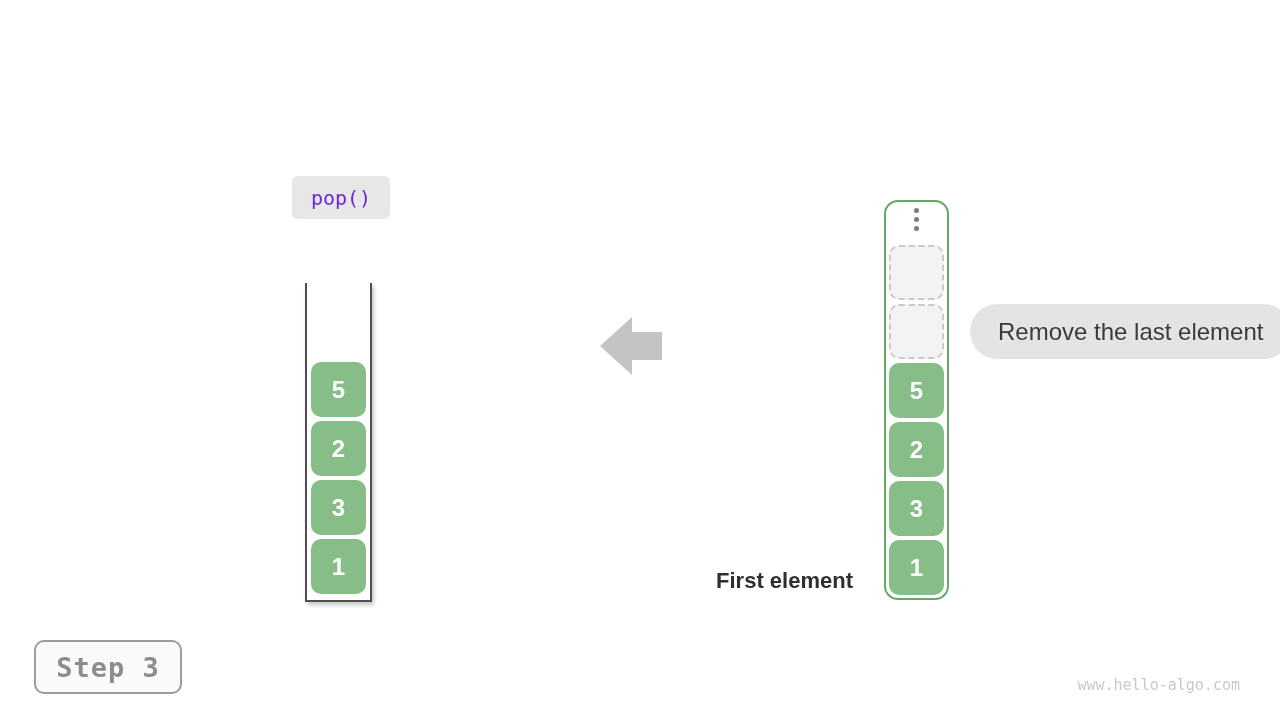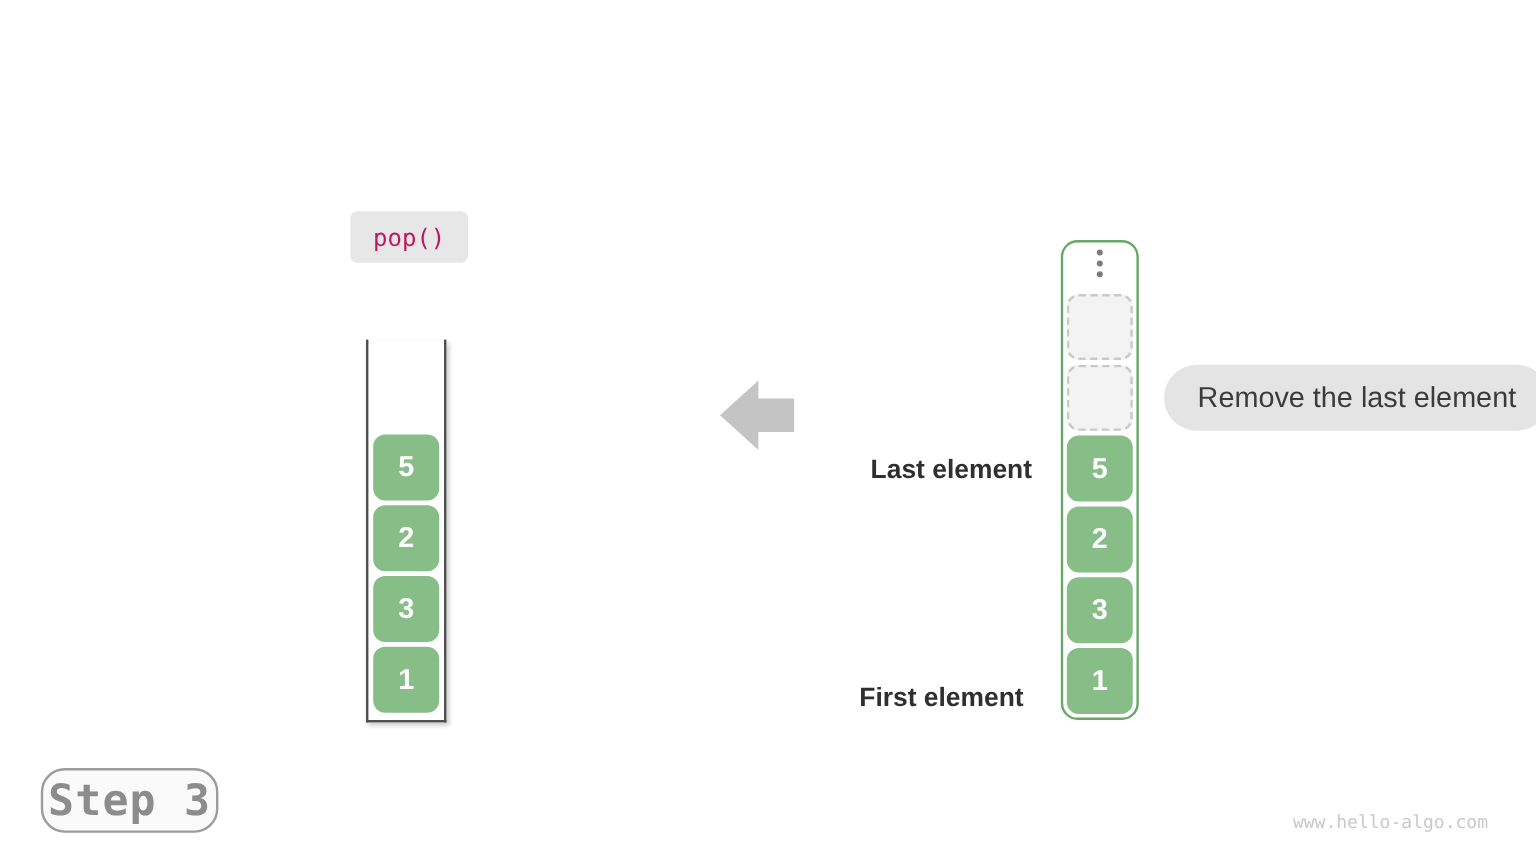"pop()" .op-label { color: #be185d -> #6d28d9 }
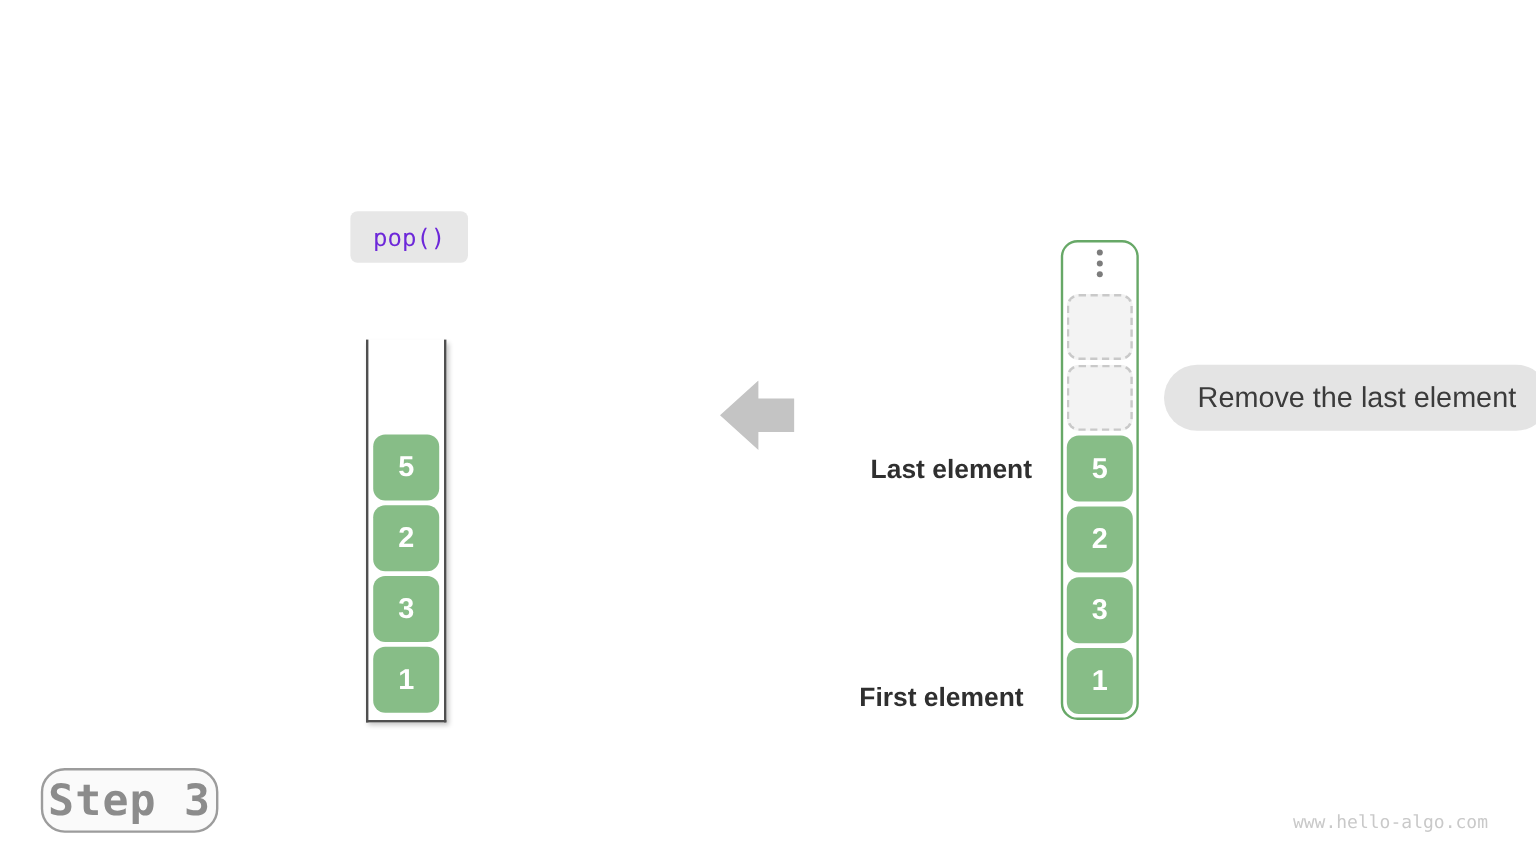"Last element" div.lbl-last { html: <div>Last element</div> -> none }
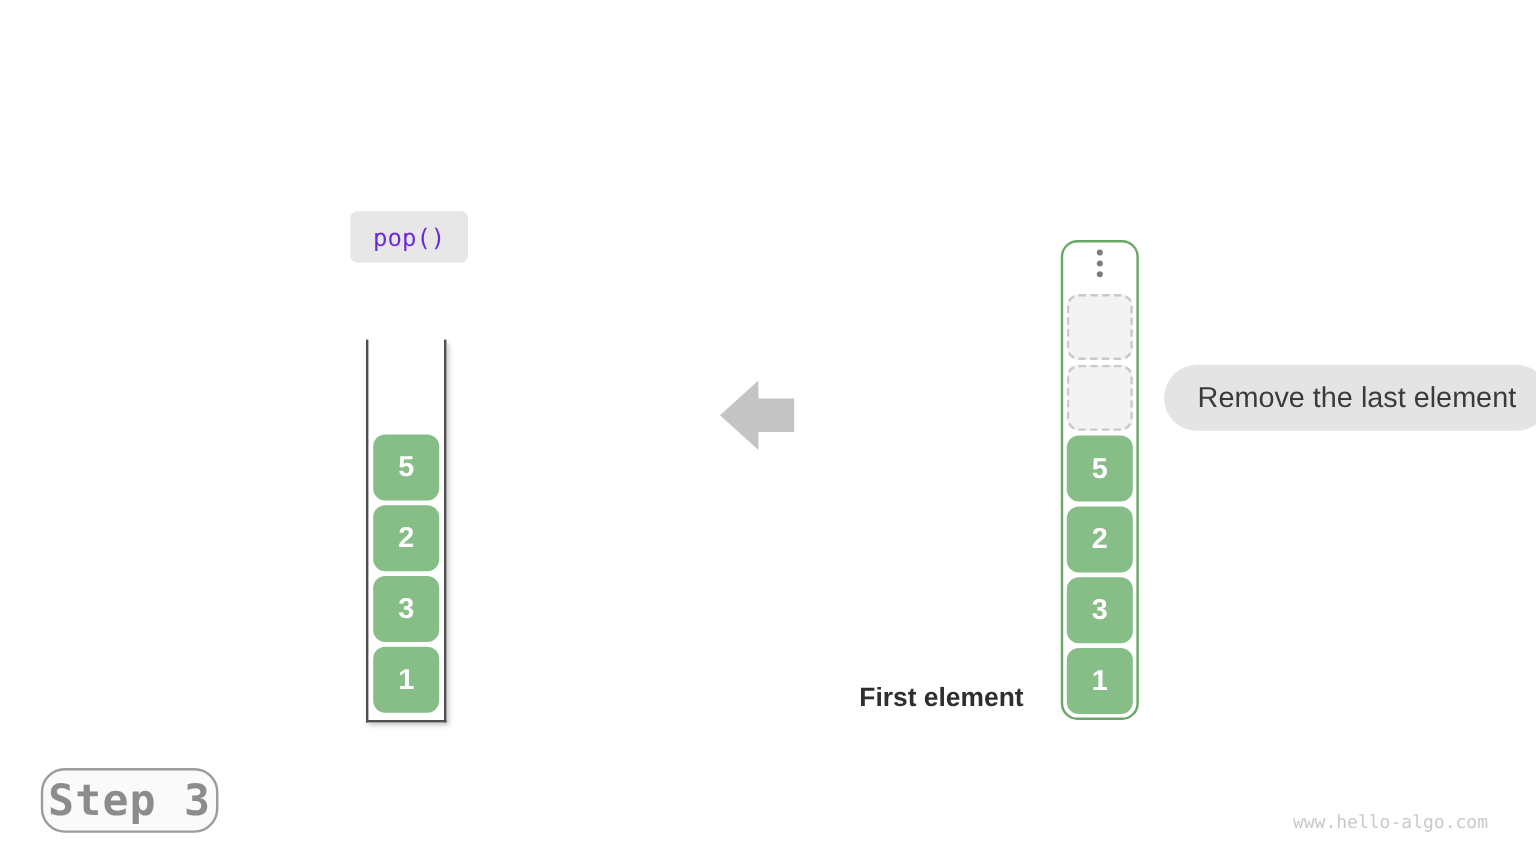"Step 3" .step-box { border-radius: 20px -> 10px; font-size: 36px -> 27px }
